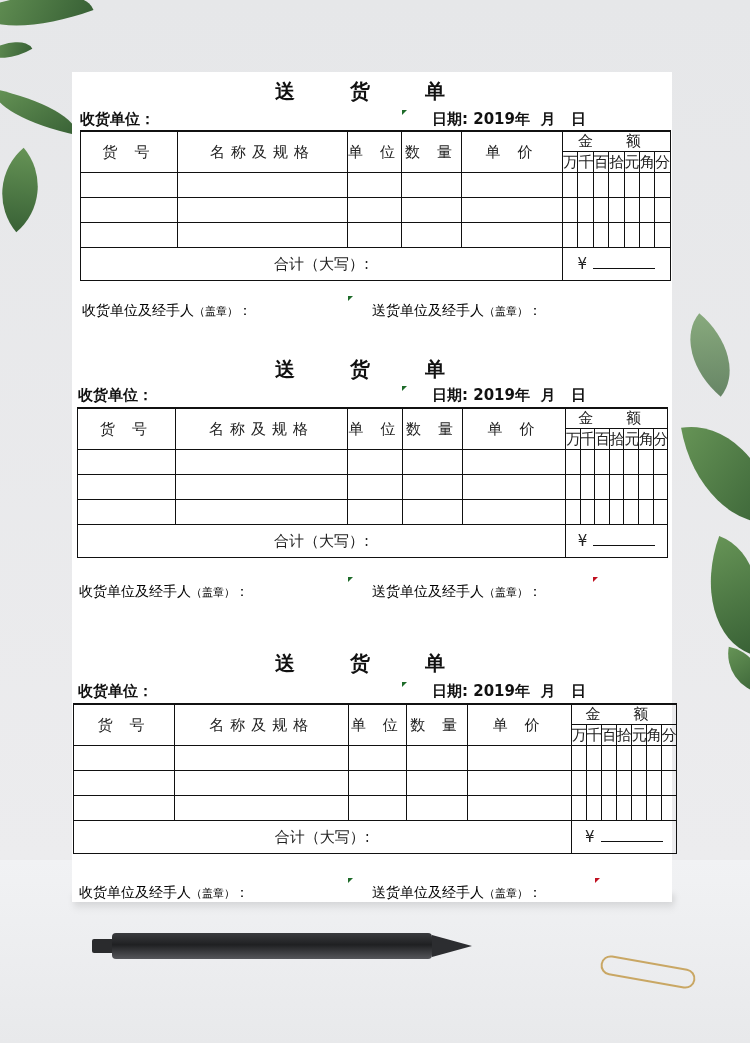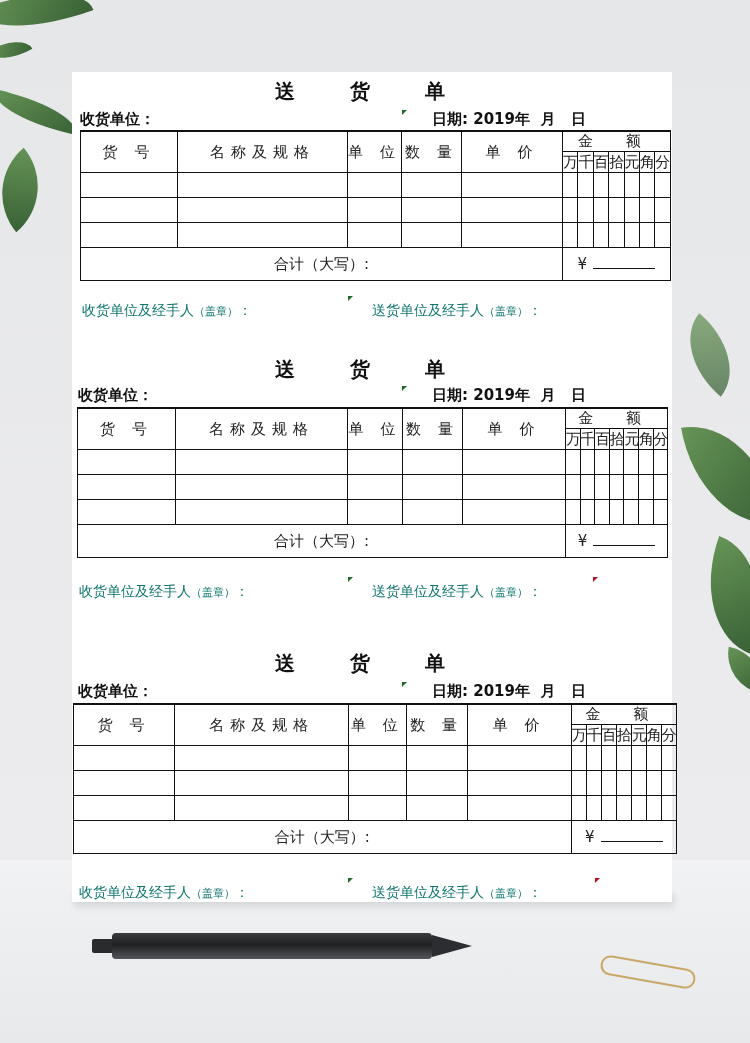"收货单位及经手人（盖章）：" .sig { color: #0f766e -> #000000 }
